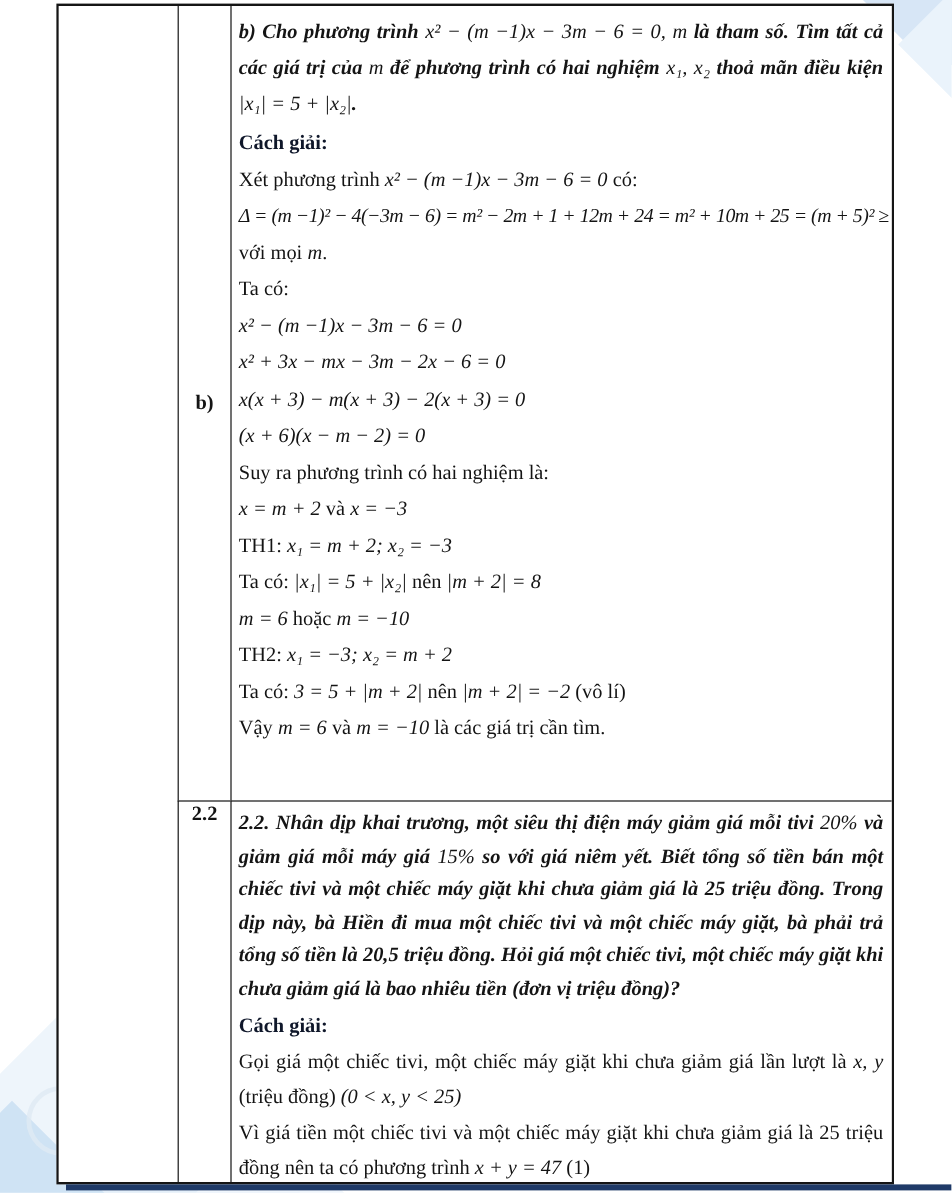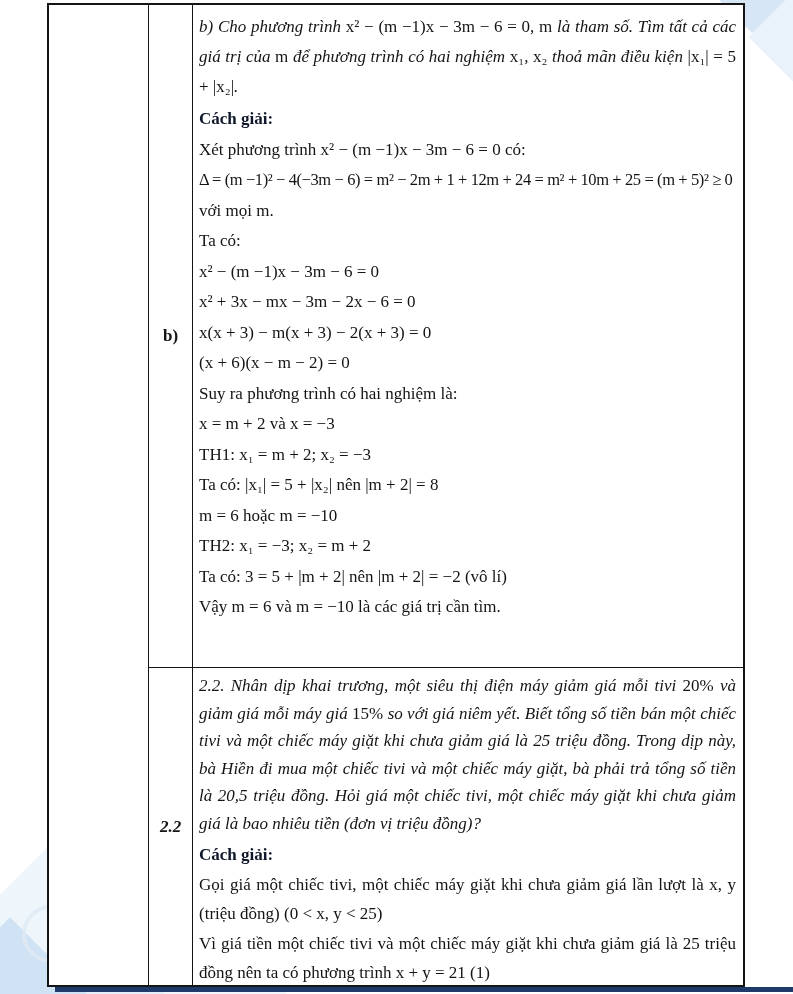"b) Cho phương trình" .seg-bi { font-weight: normal -> bold }
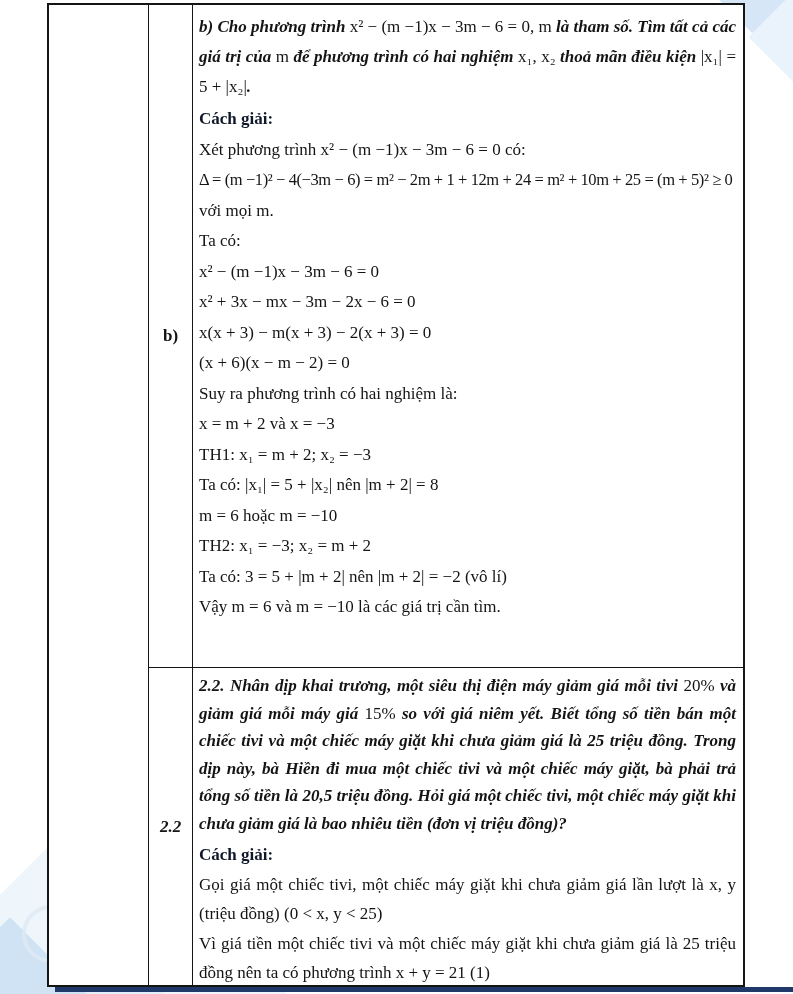"x² − (m −1)x −" .seg-m { font-style: none -> italic }
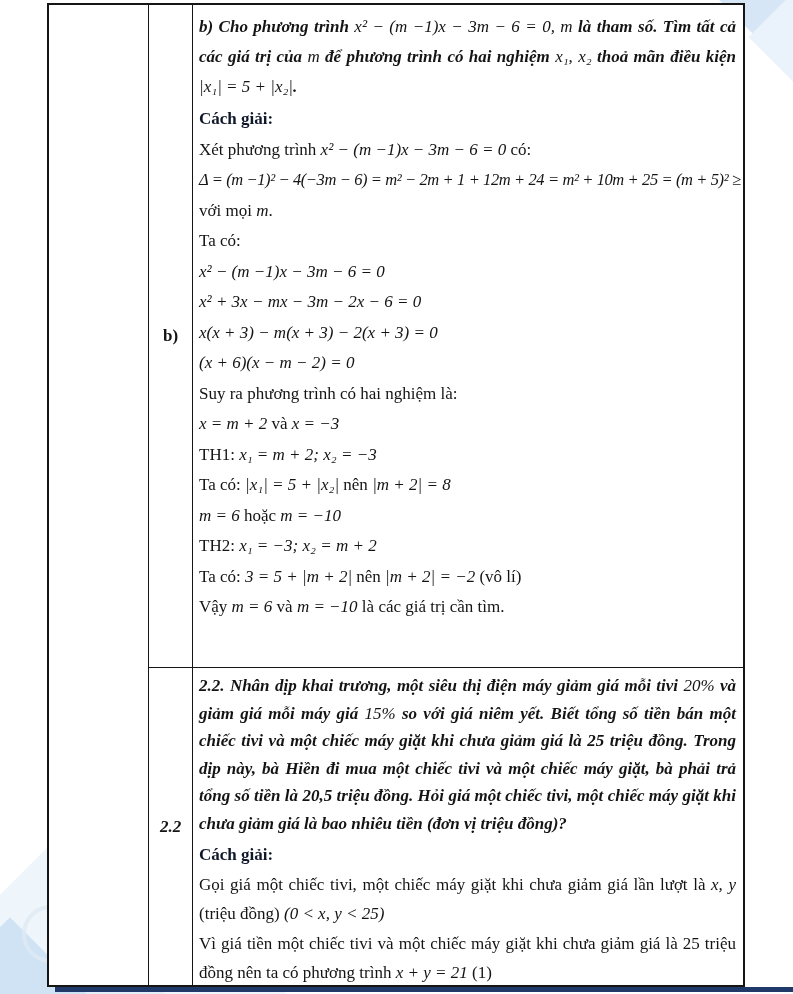"2.2" .cell-label-22 { align-items: center -> flex-start; font-style: italic -> none }
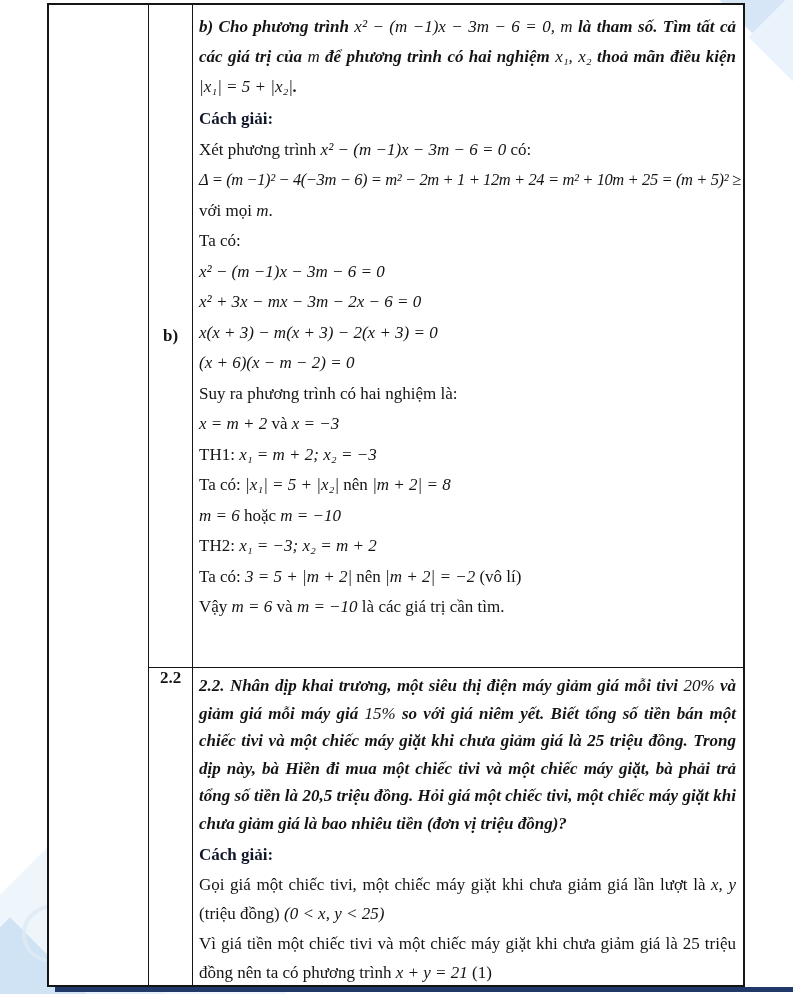"x + y = 21" span.seg-m { text: 21 -> 47 }
